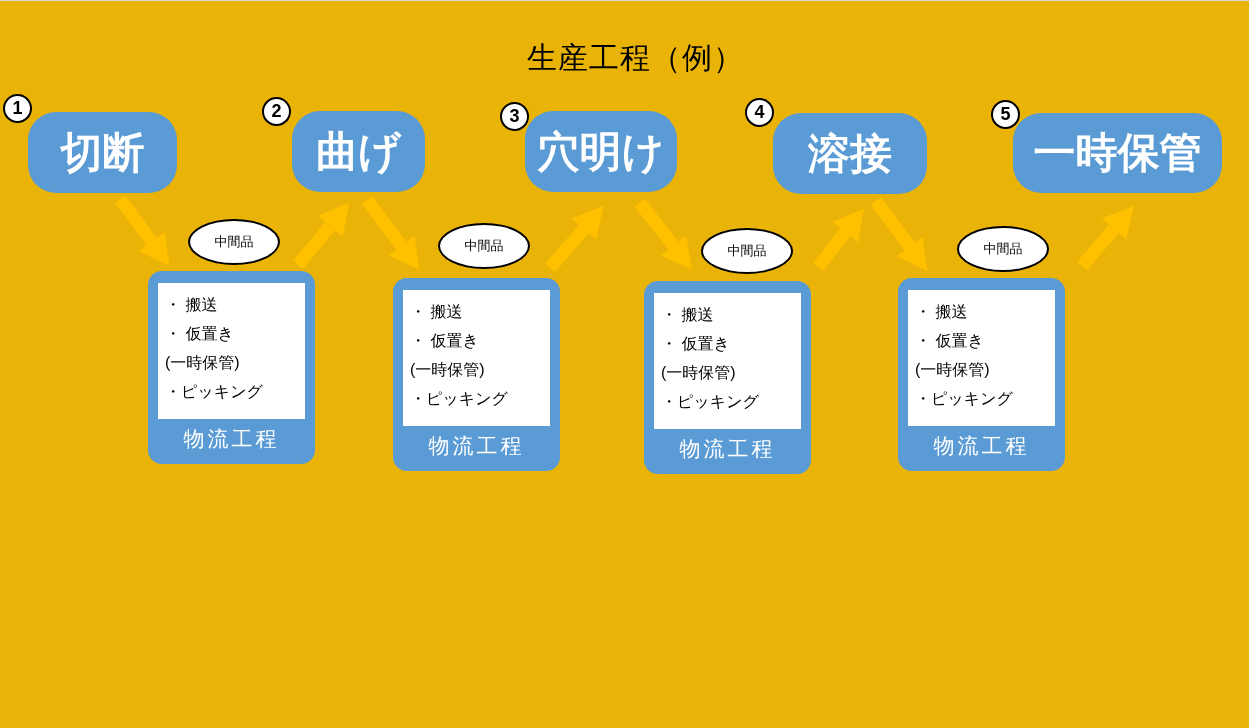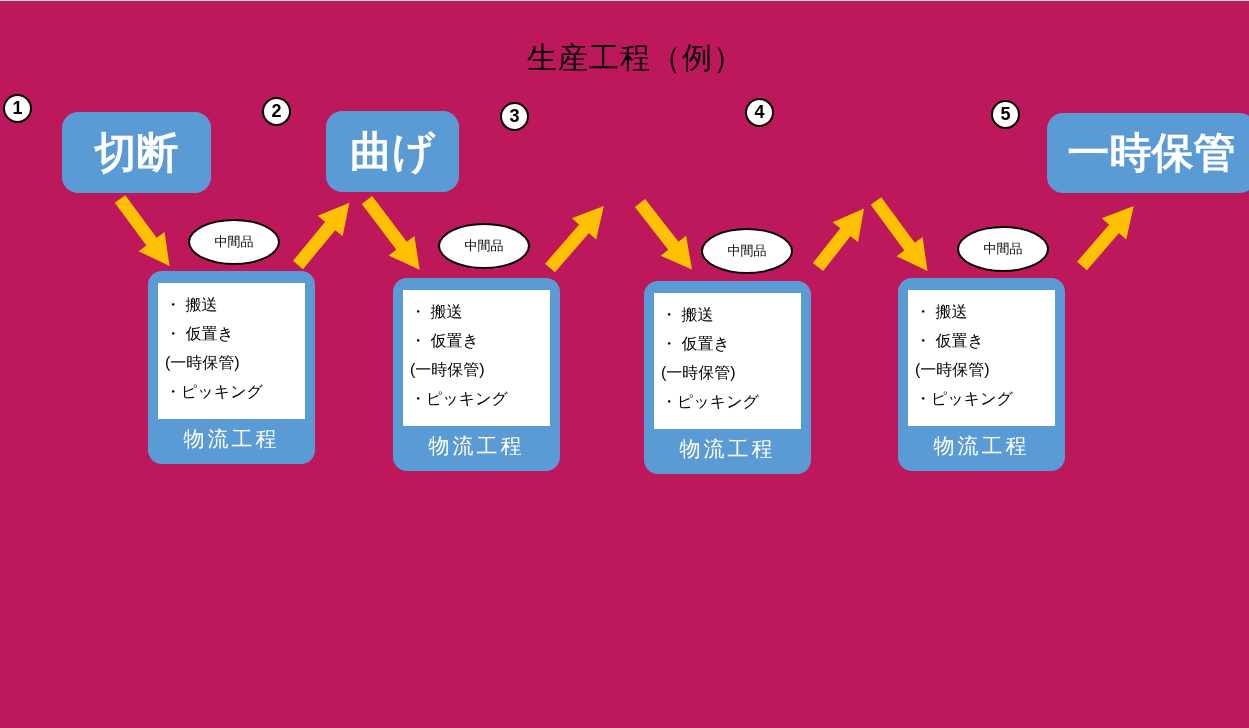"生産工程（例）" .canvas { background: #be185d -> #eab308 }
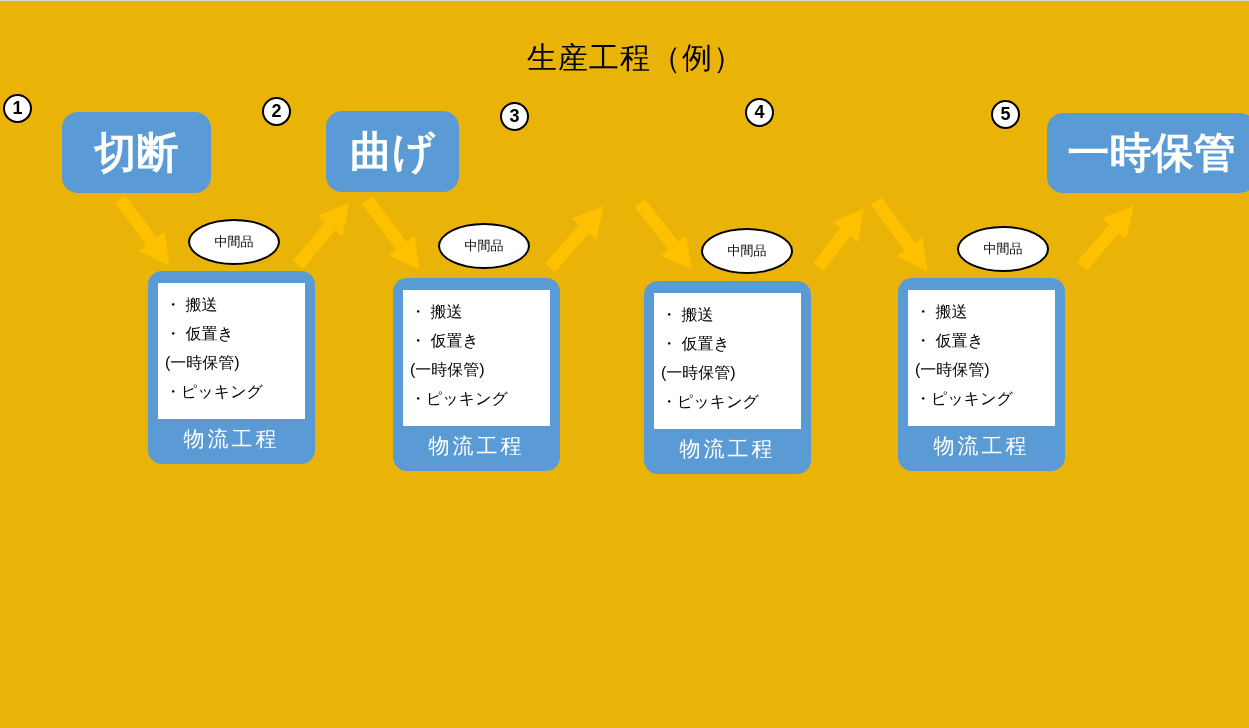"切断" .step { border-radius: 16px -> 28px; margin-left: 34px -> none }
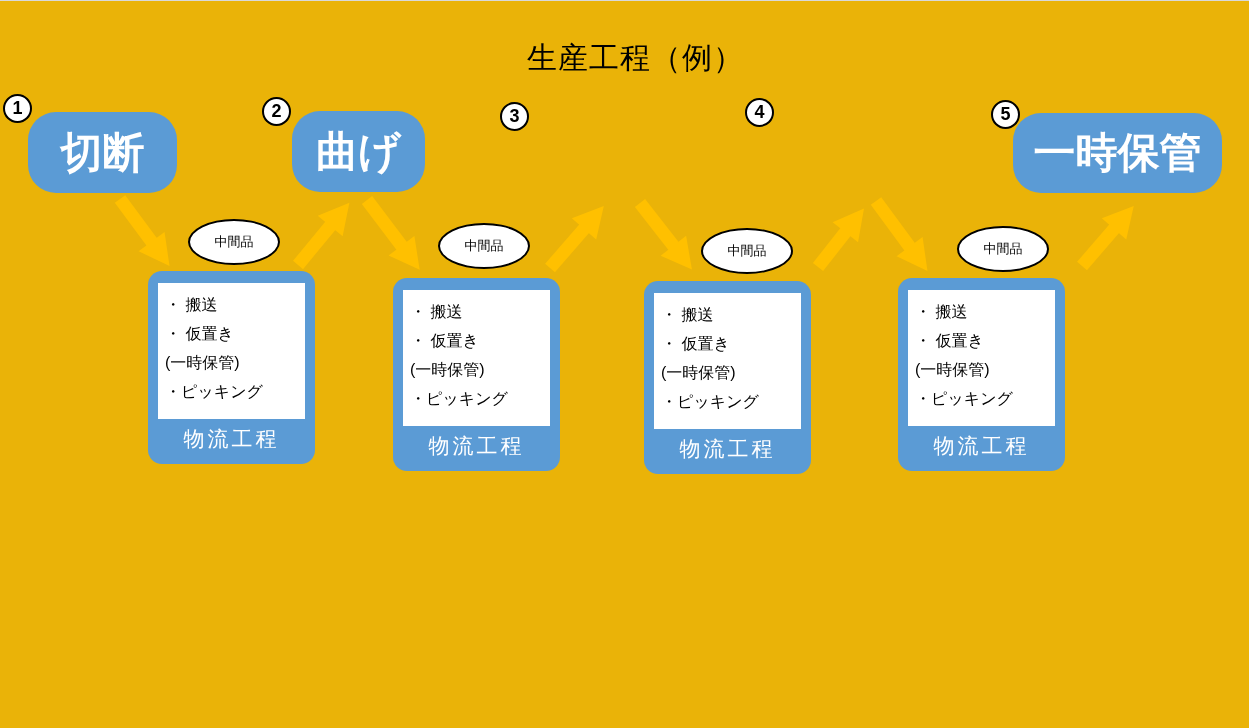"穴明け" div.step { html: none -> <div>穴明け</div> }
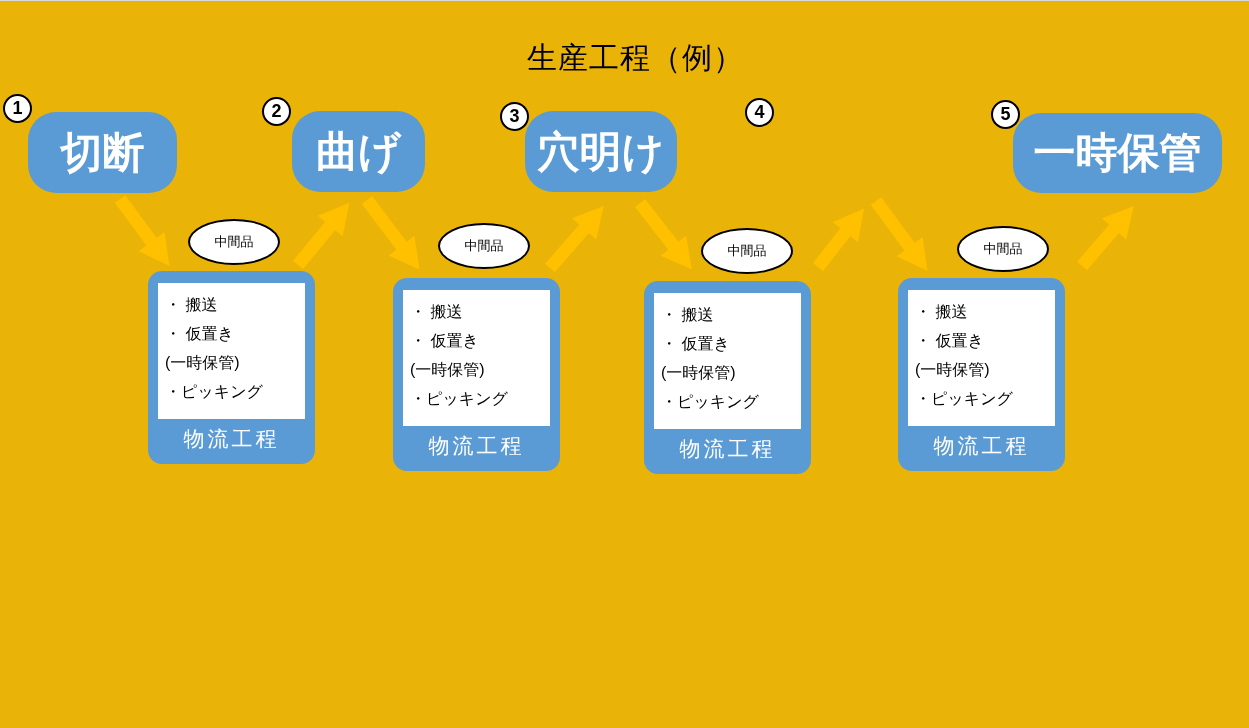"溶接" div.step { html: none -> <div>溶接</div> }
